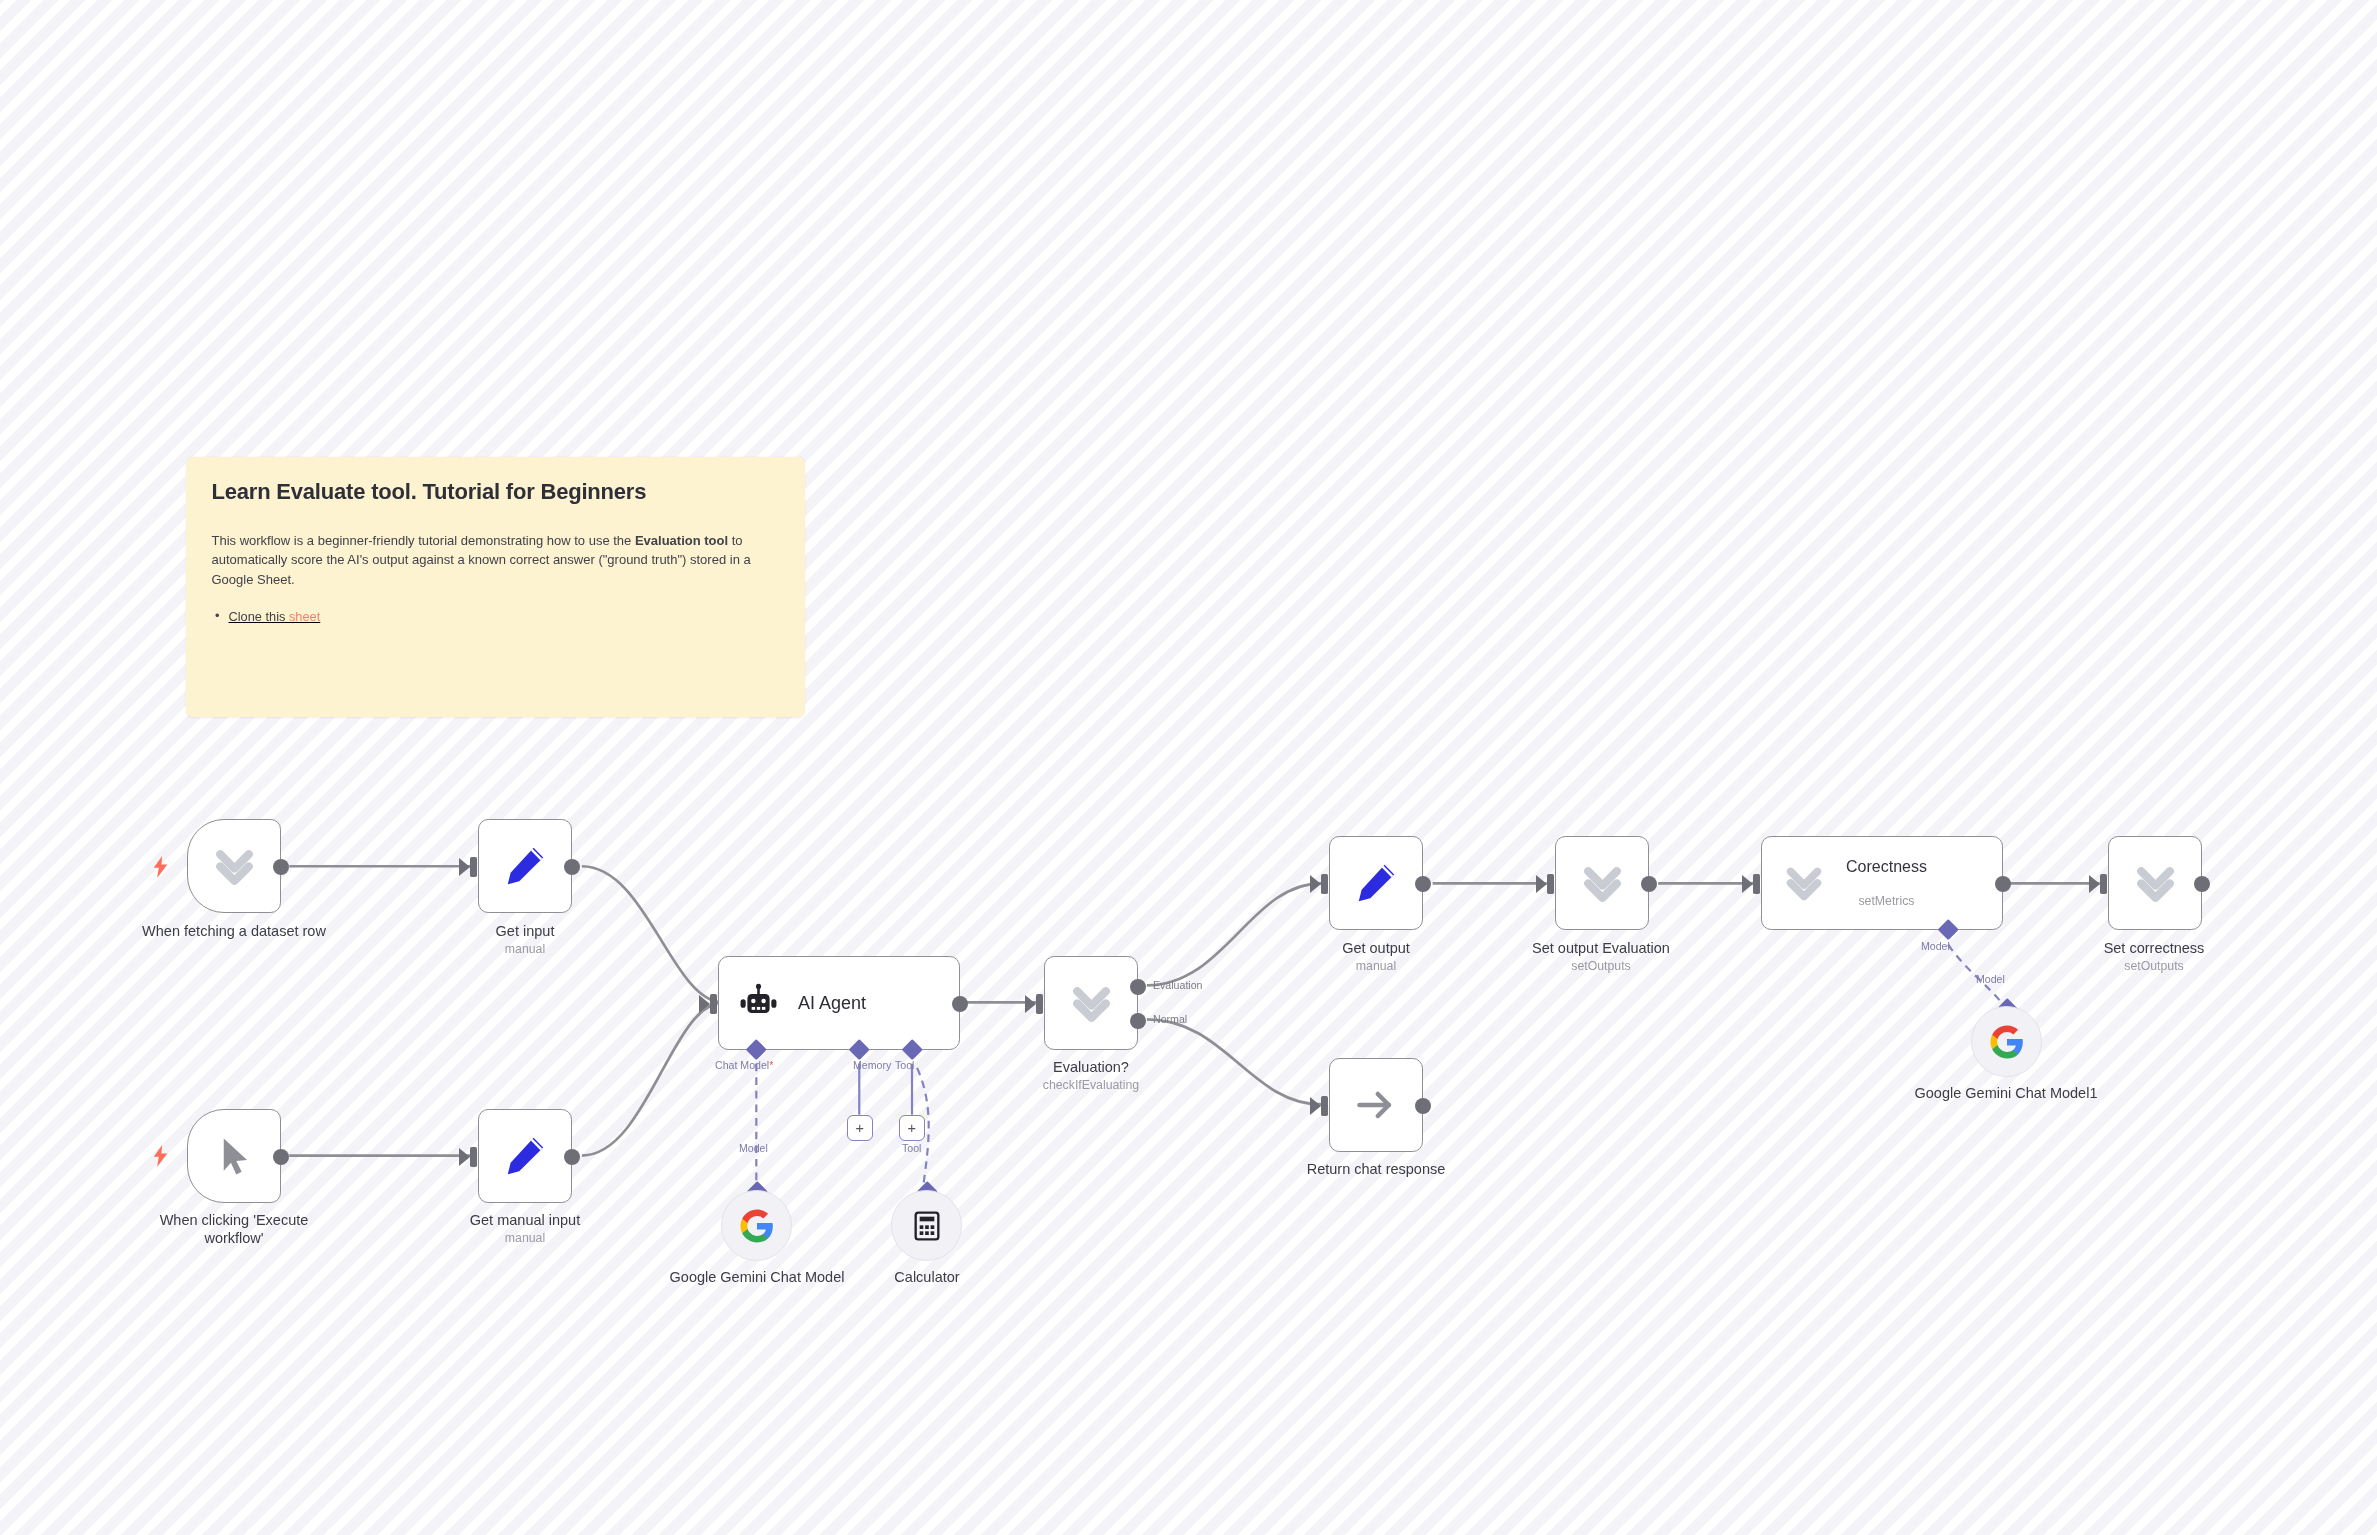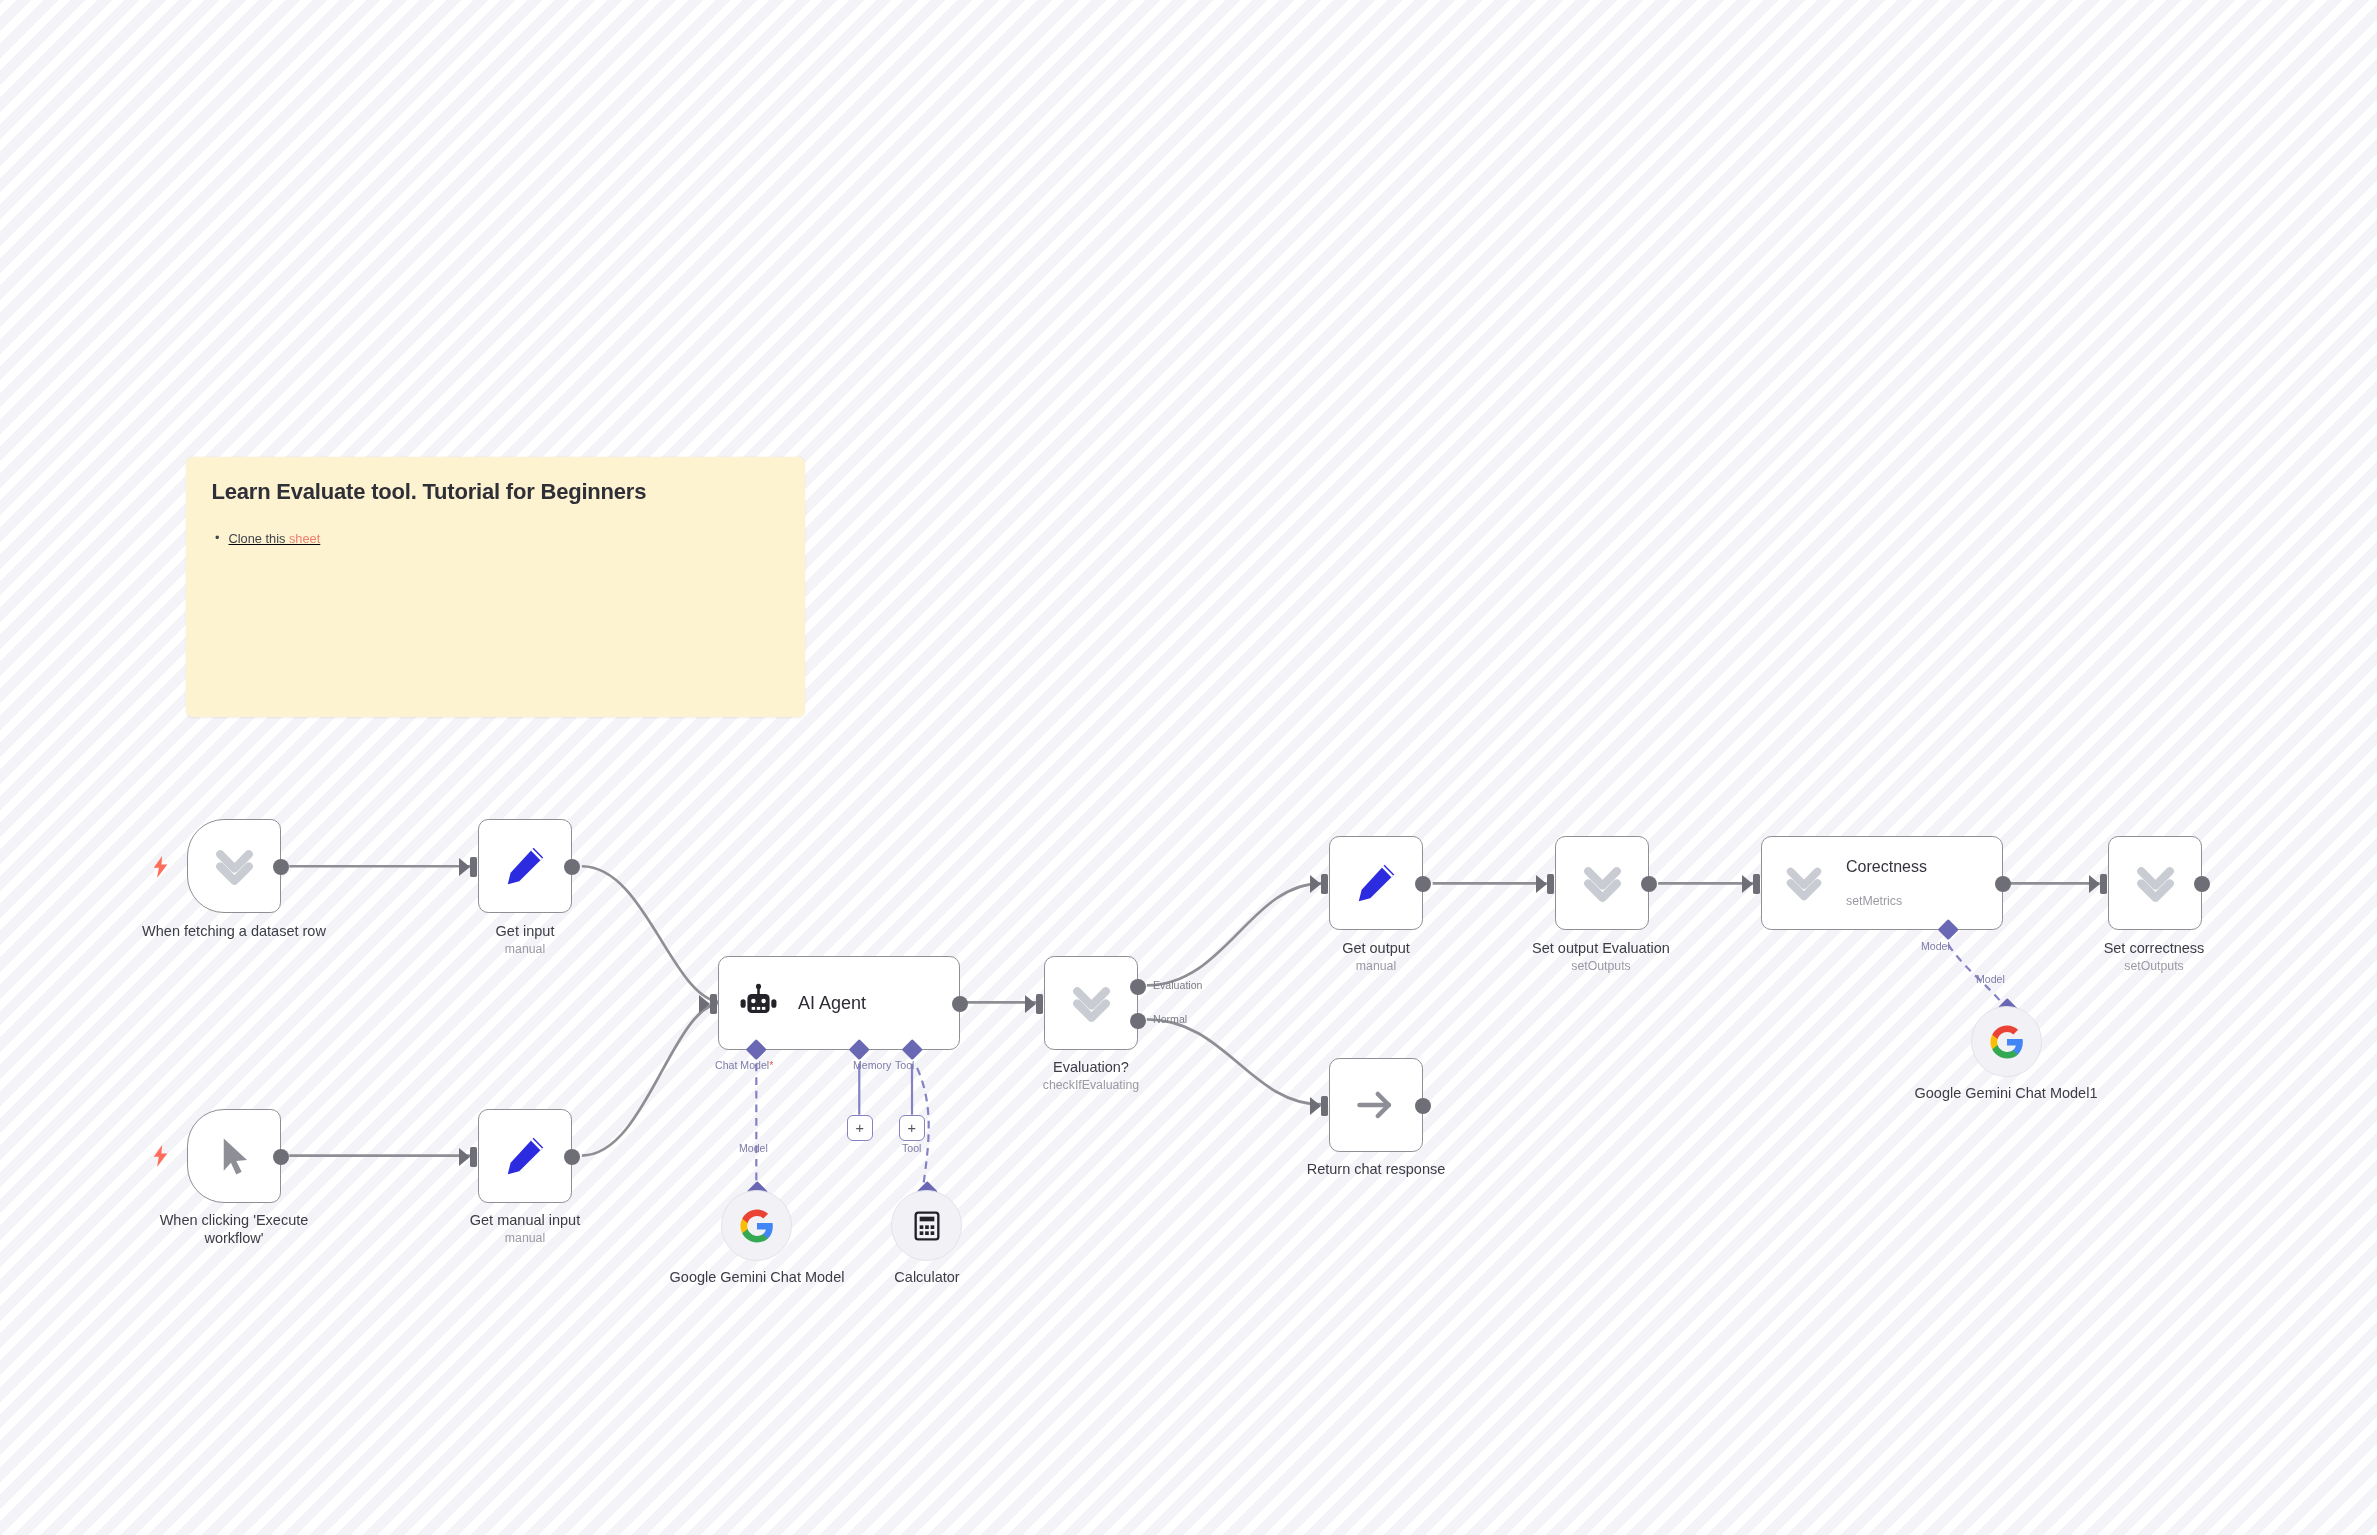"This workflow is a beginner-friendly" div.st-para { html: none -> <div> <span>This workflow is a beginner-friendly tutorial demonstrating how to use the </span><b>Evaluation tool</b><span> to automatically score the AI's output against a known correct answer ("ground truth") stored in a Google Sheet.</span> </div> }
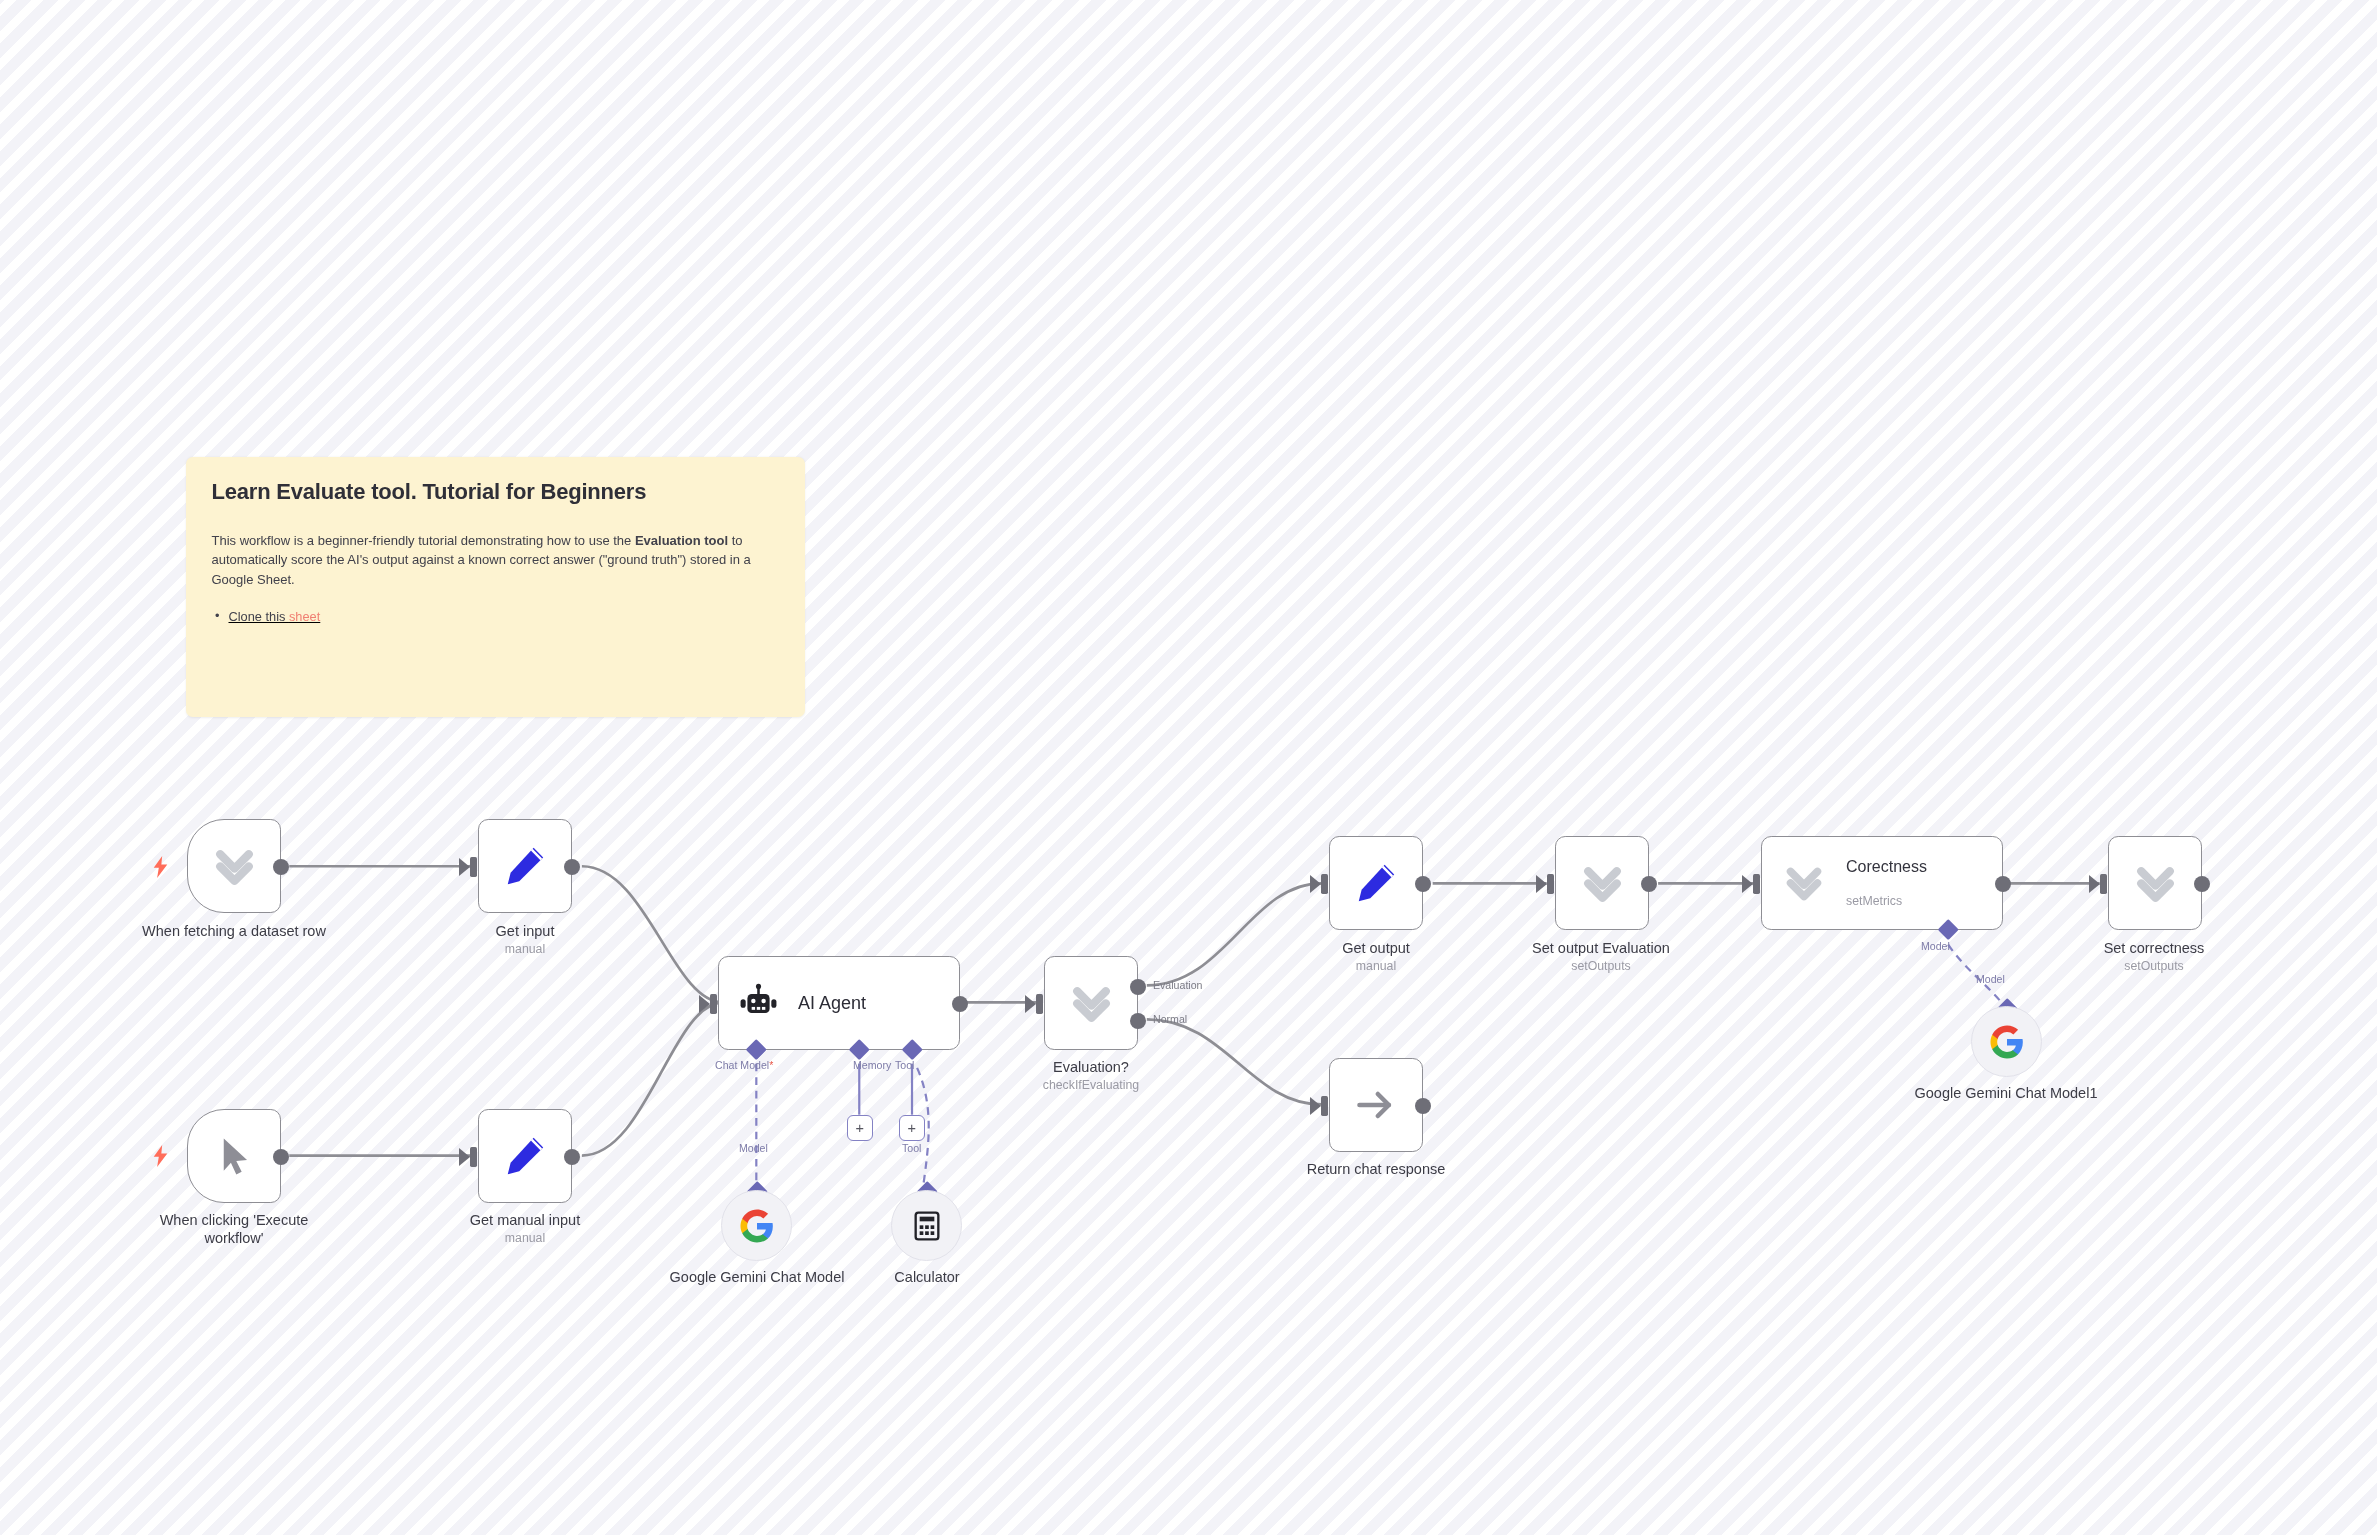"Corectness" .inline-label { text-align: none -> center }
